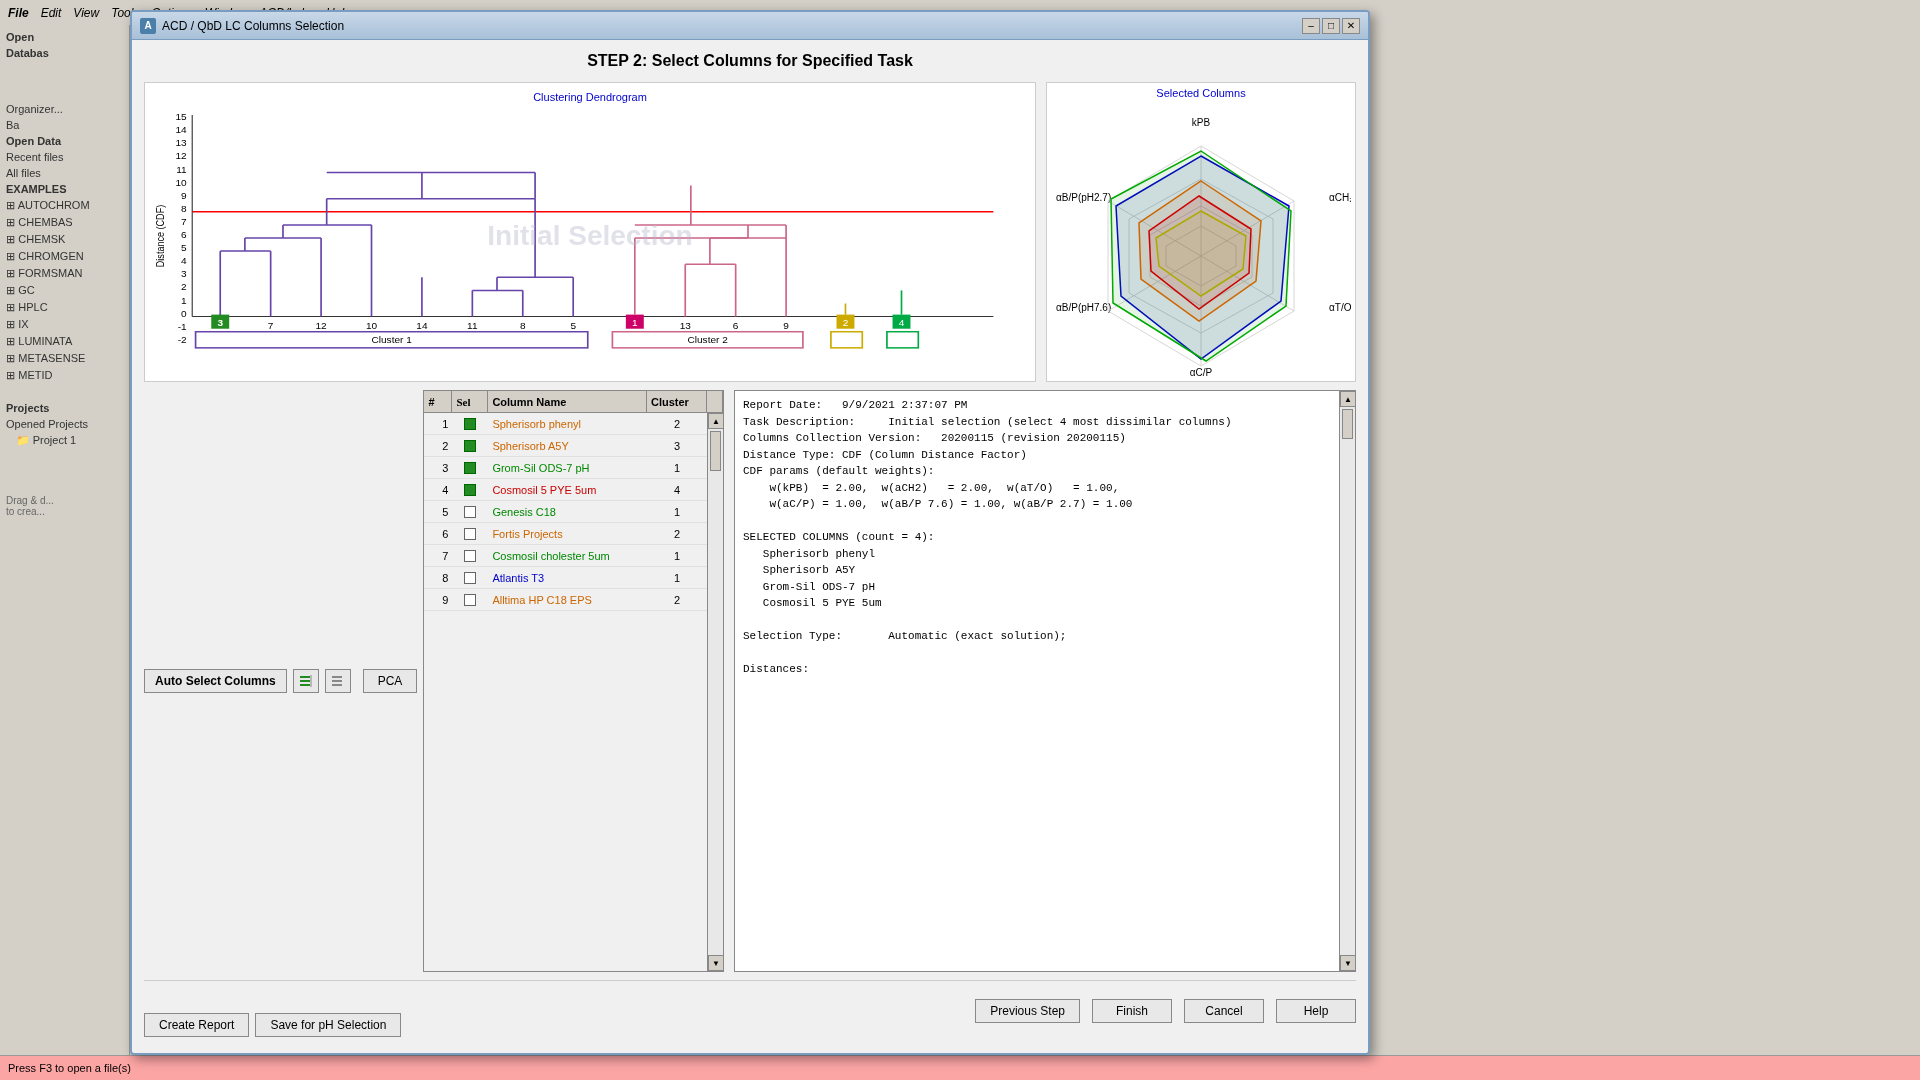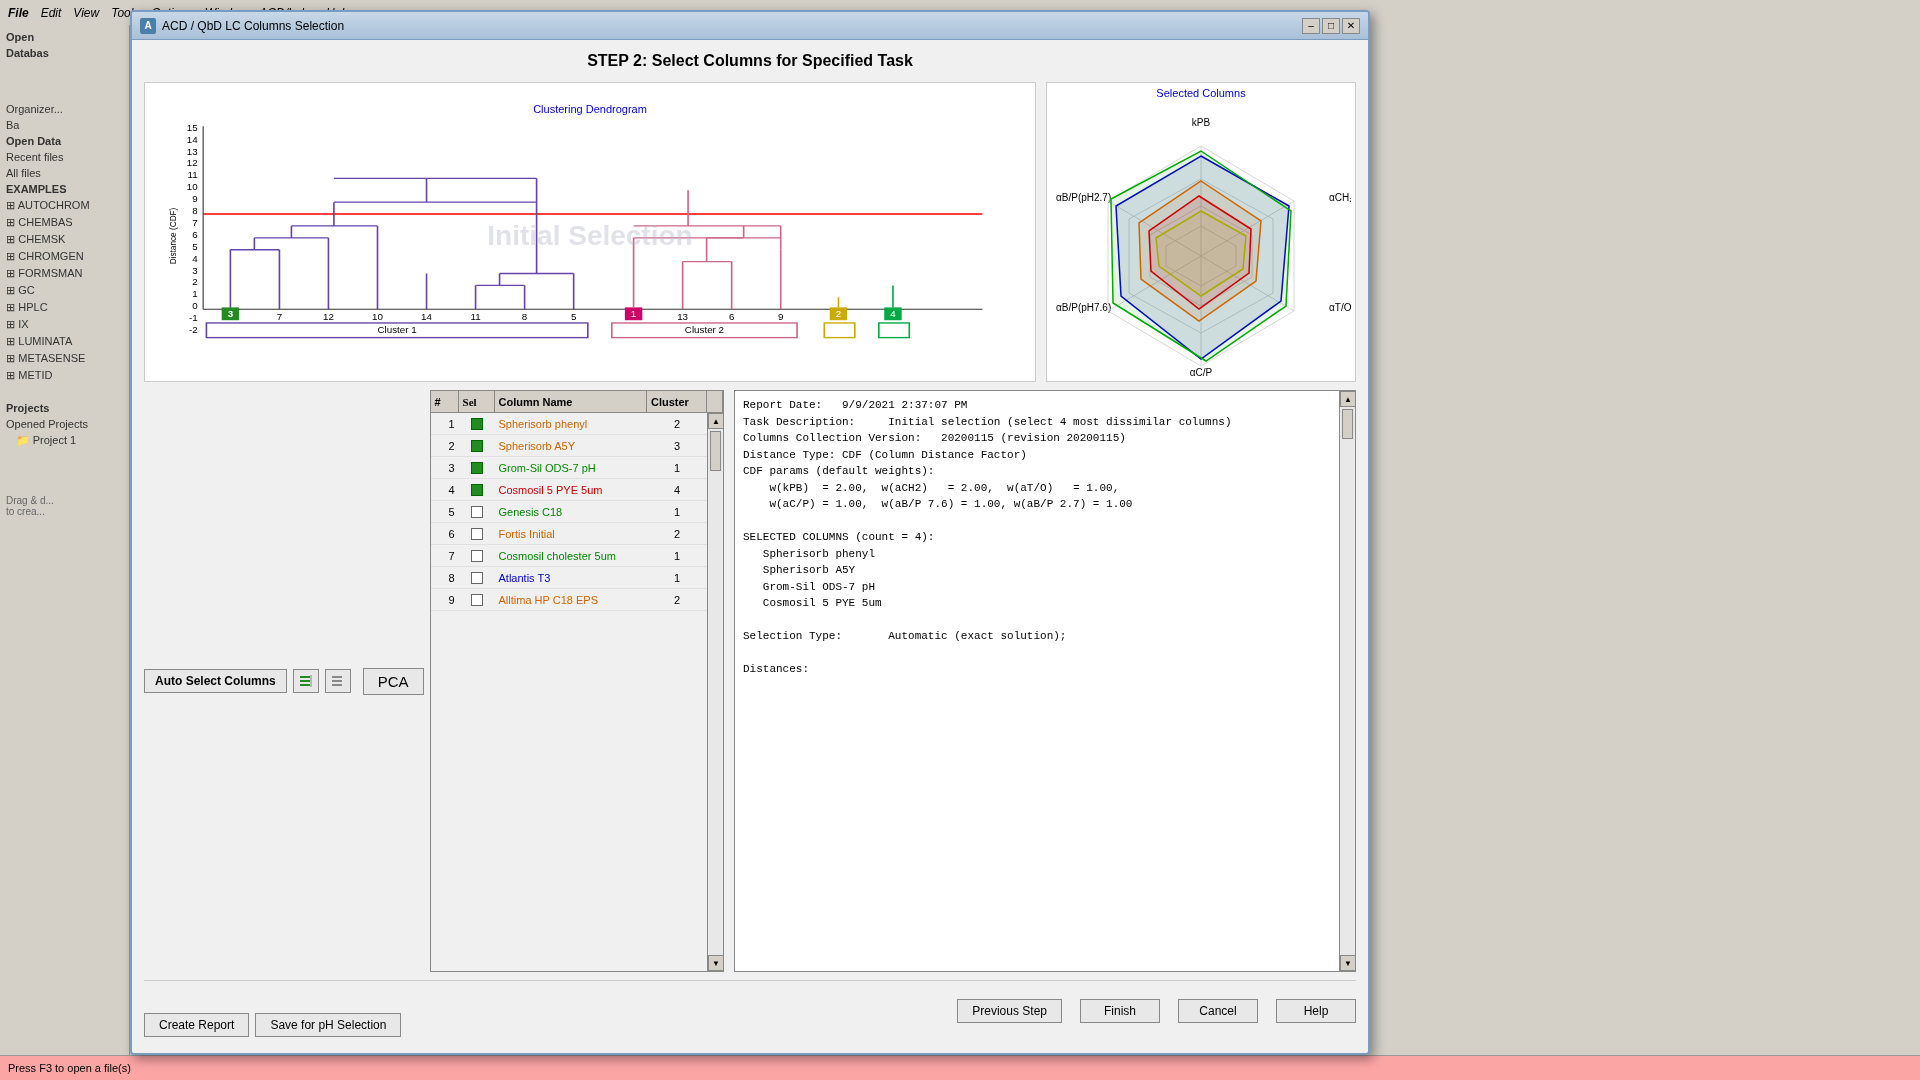"Clustering Dendrogram" .dendrogram-panel { padding: 20px -> 8px }
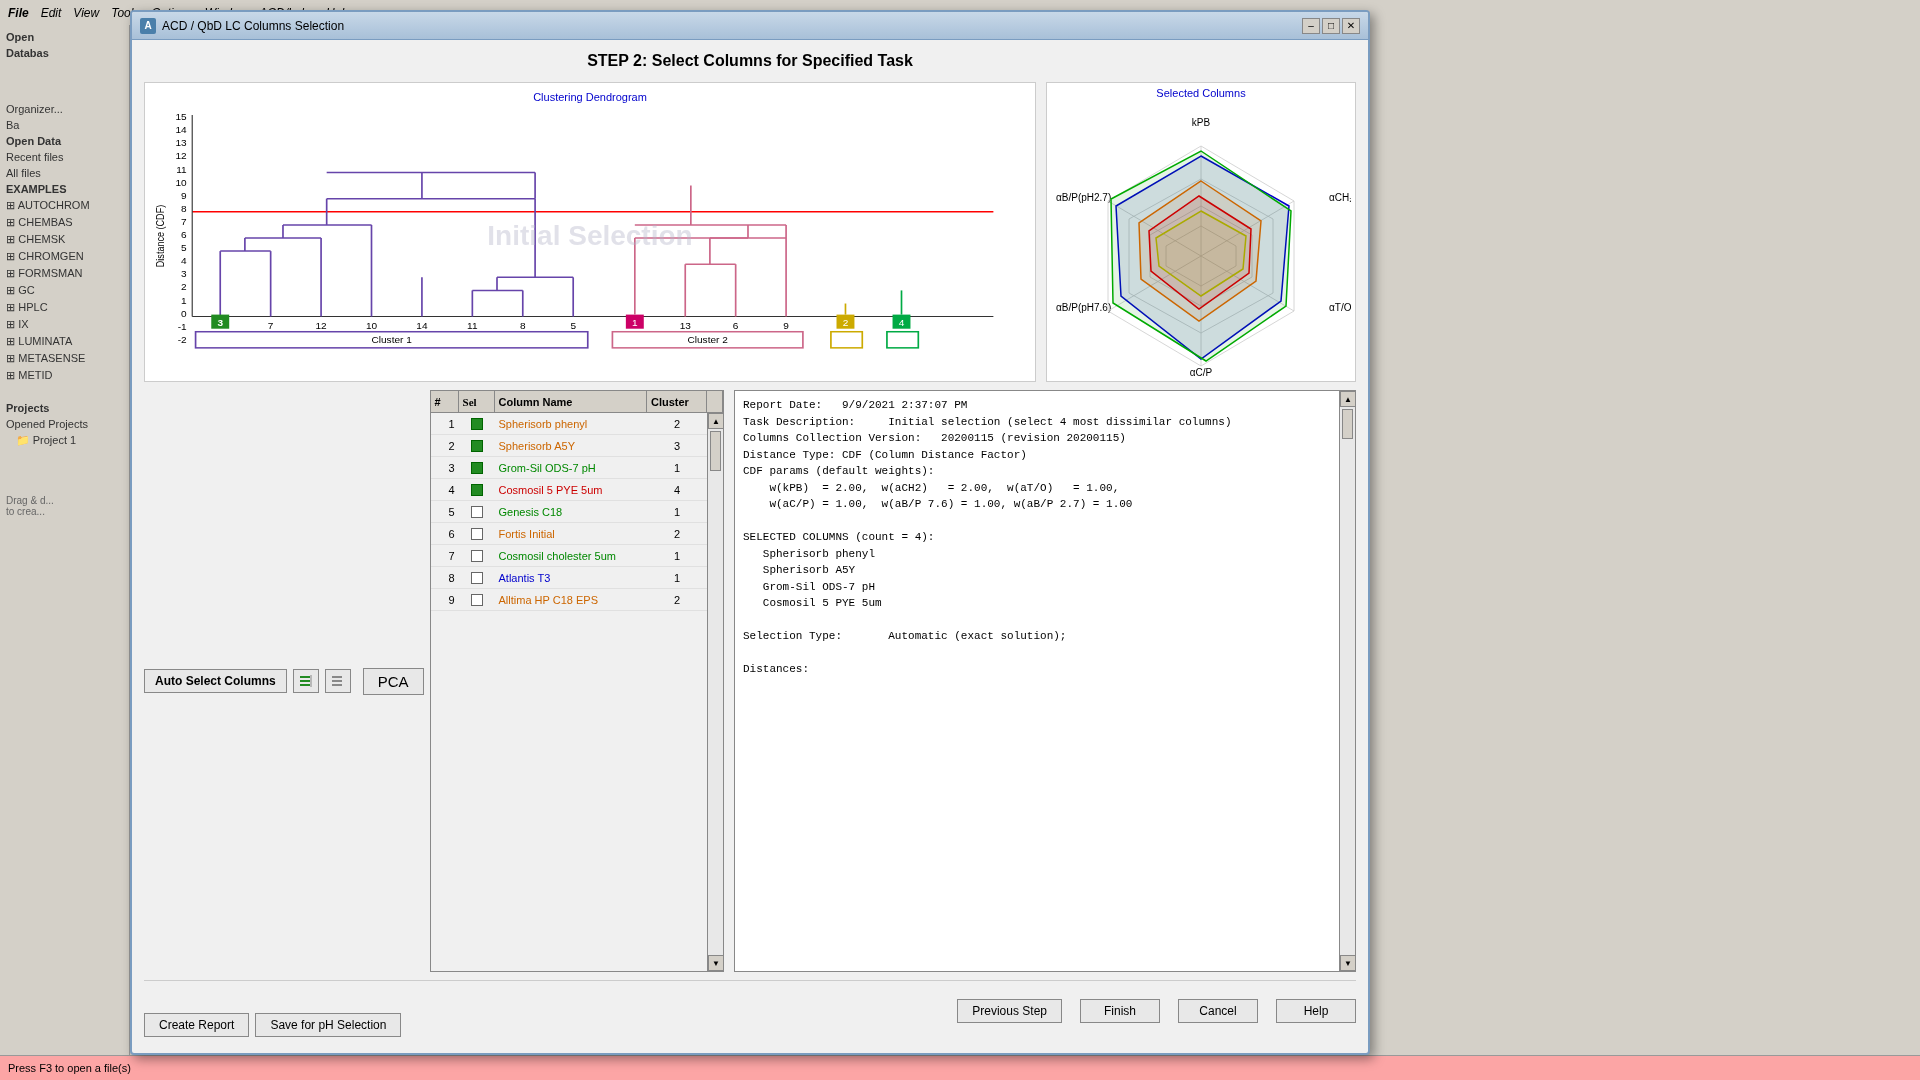"Fortis Initial" div.td { text: Initial -> Projects }
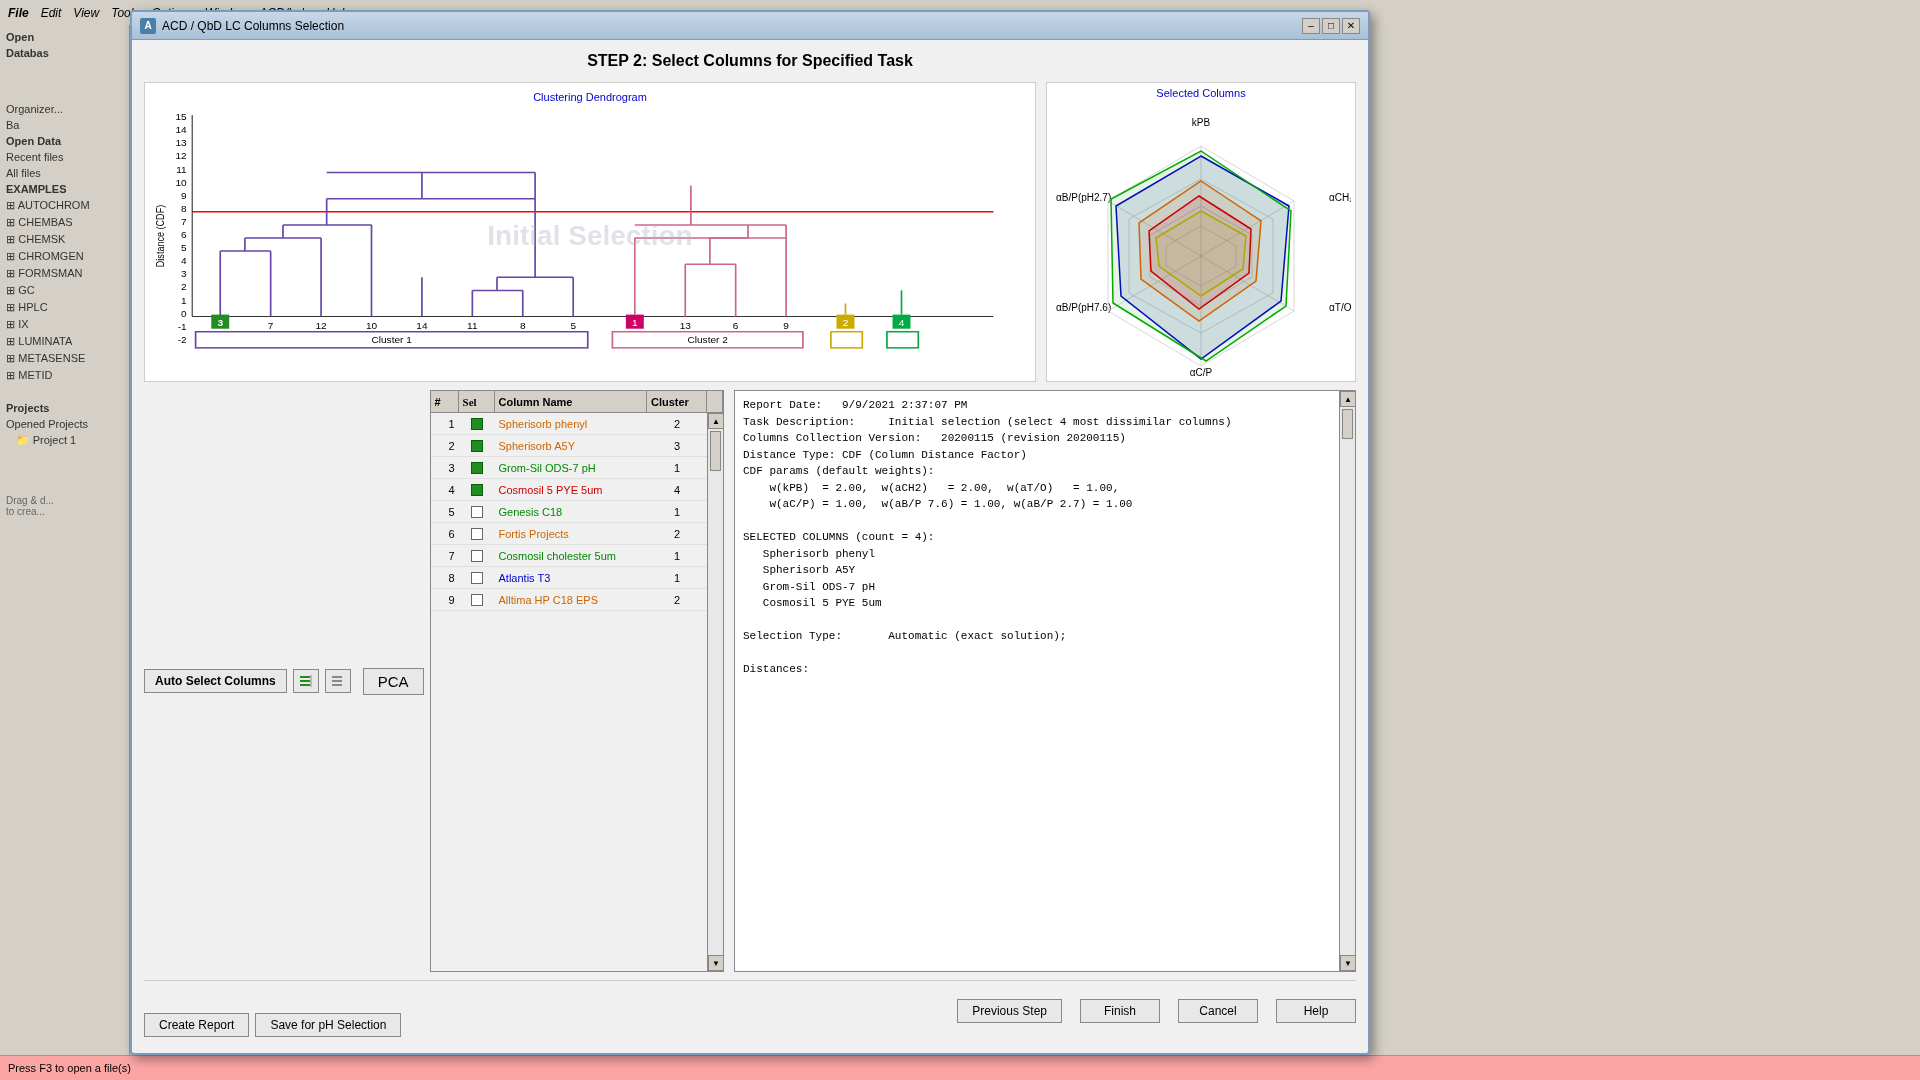"PCA" .pca-btn { font-size: 15px -> 12px }
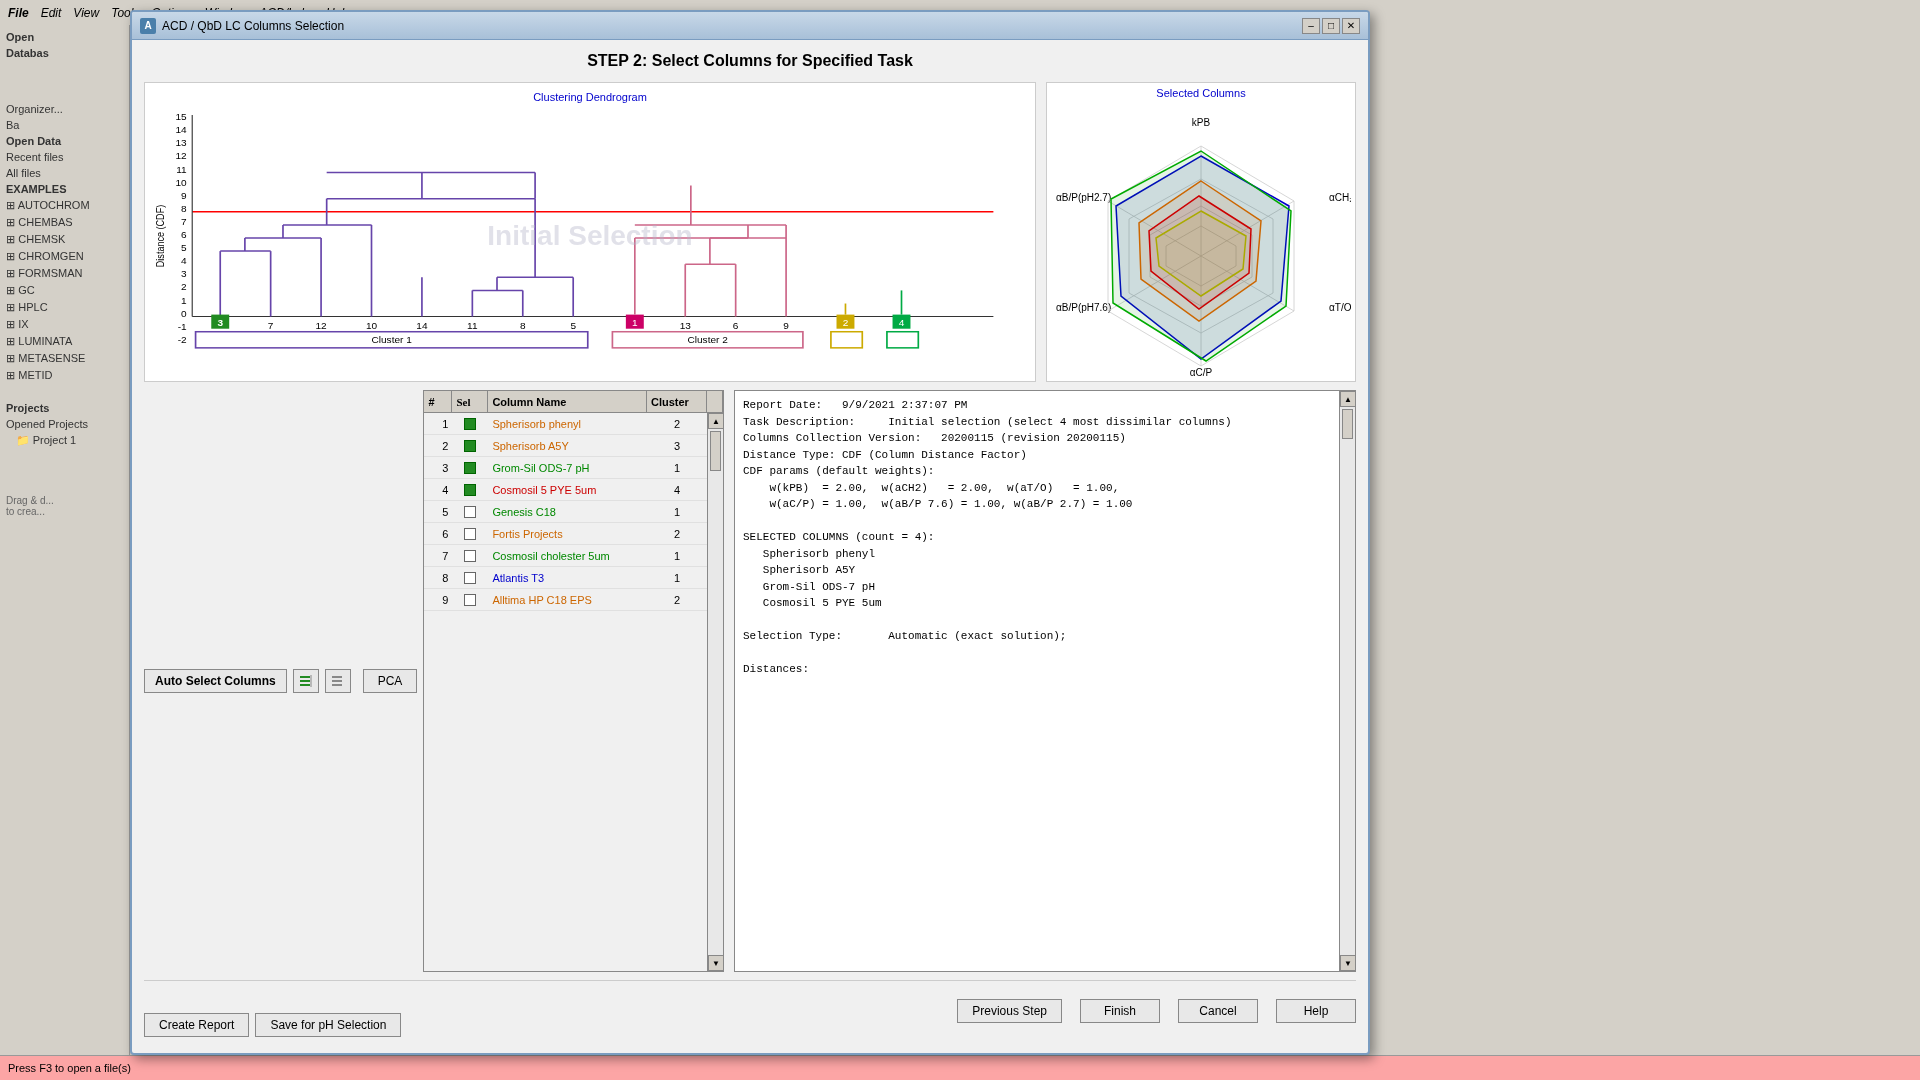"Previous Step" .footer-right { gap: 18px -> 12px }
